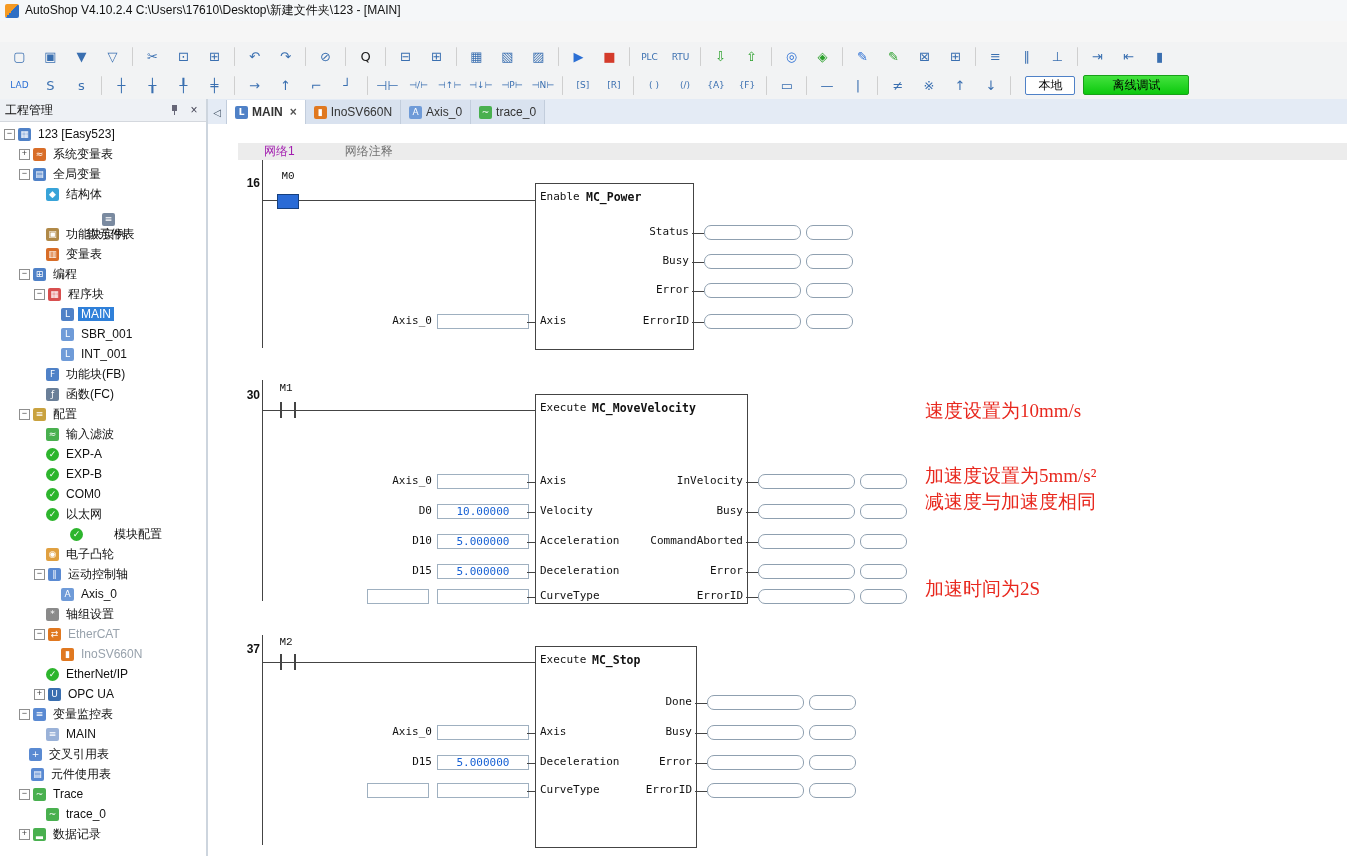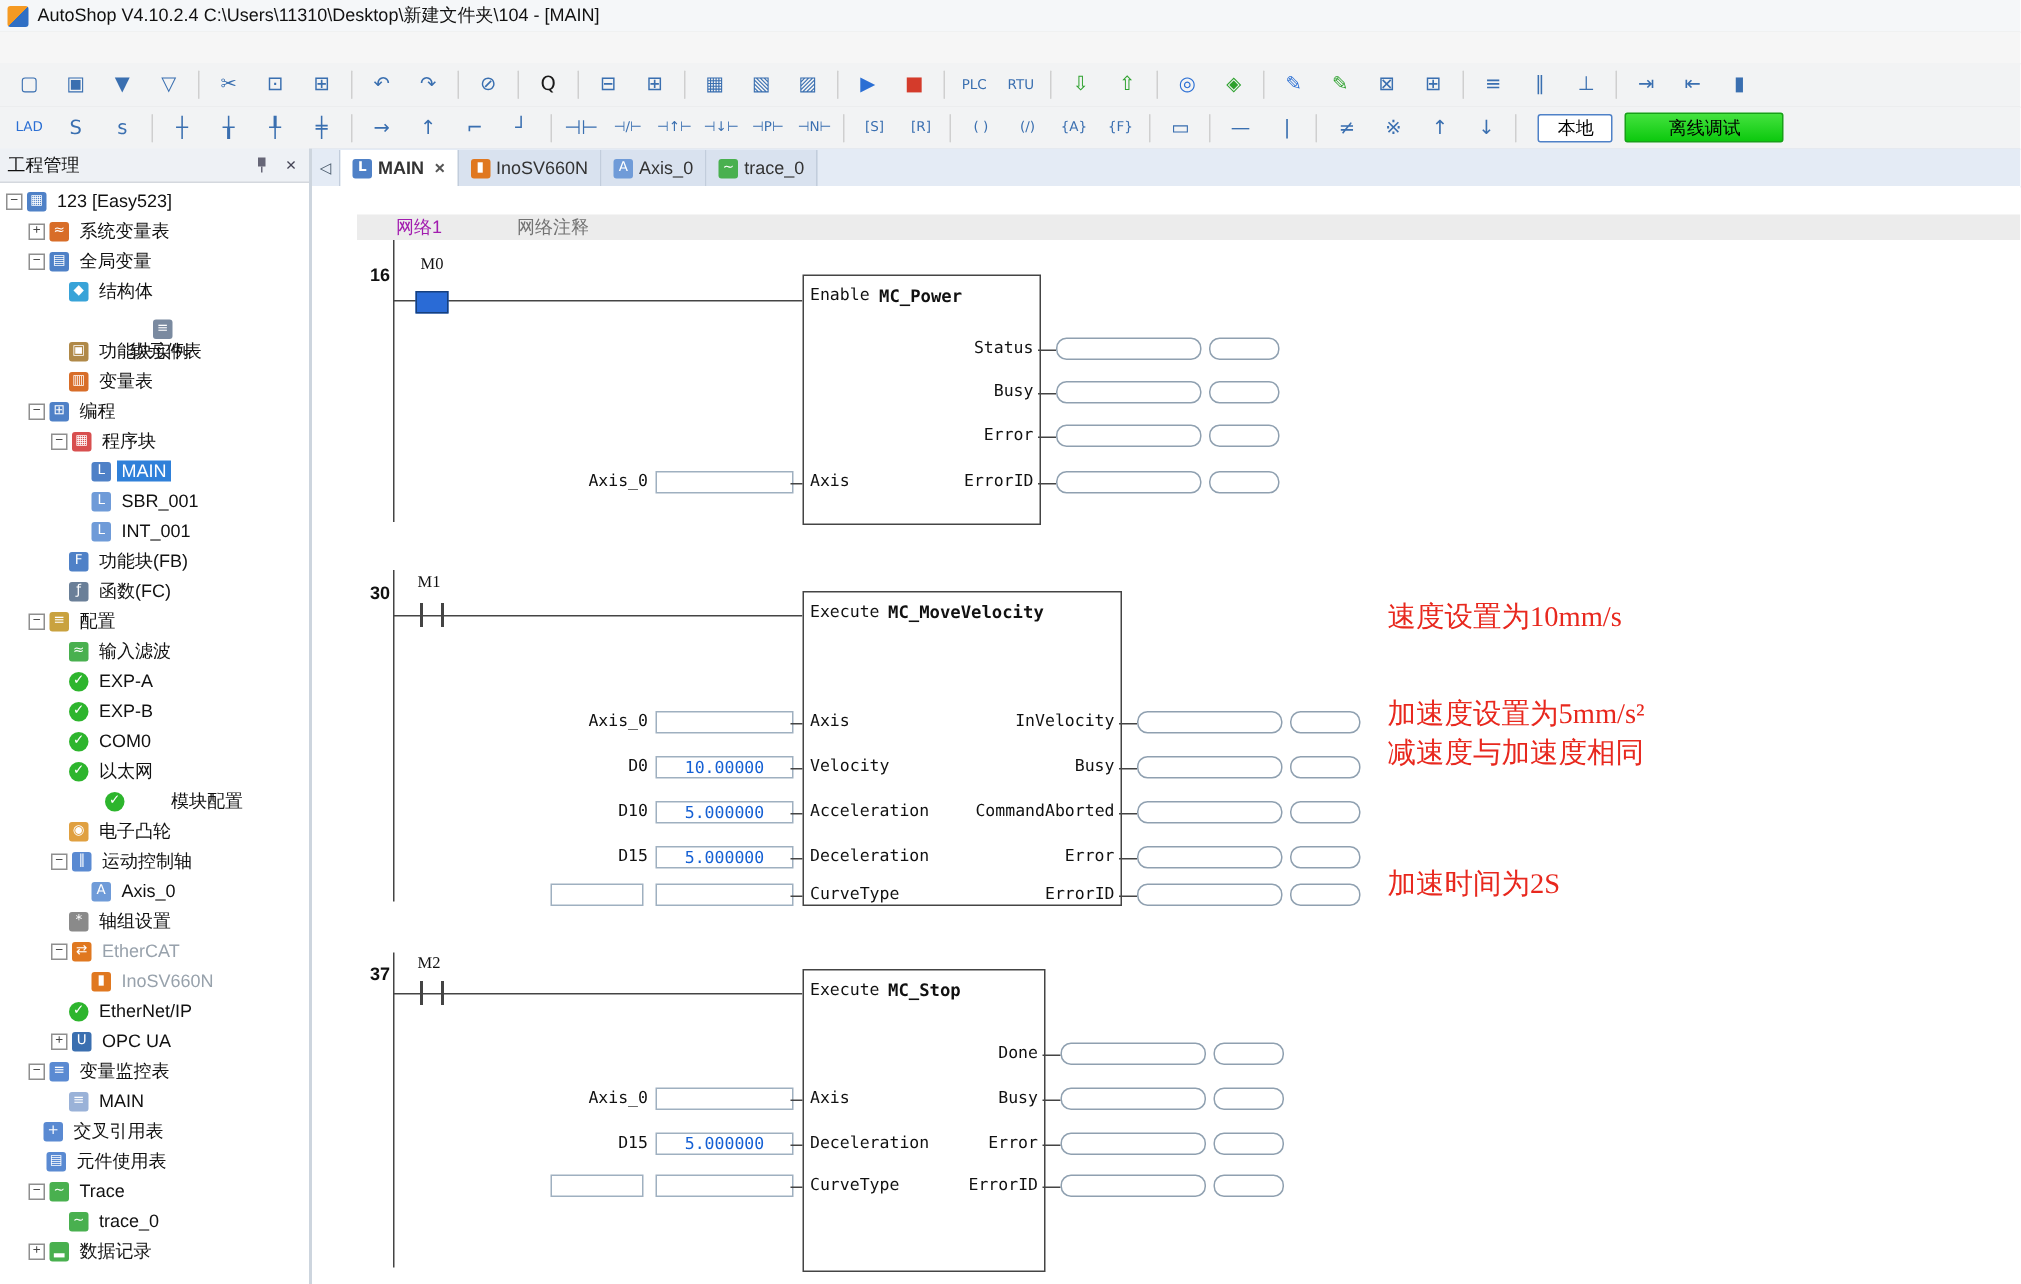"AutoShop V4.10.2.4" span { text: 11310\Desktop\新建文件夹\104 -> 17610\Desktop\新建文件夹\123 }
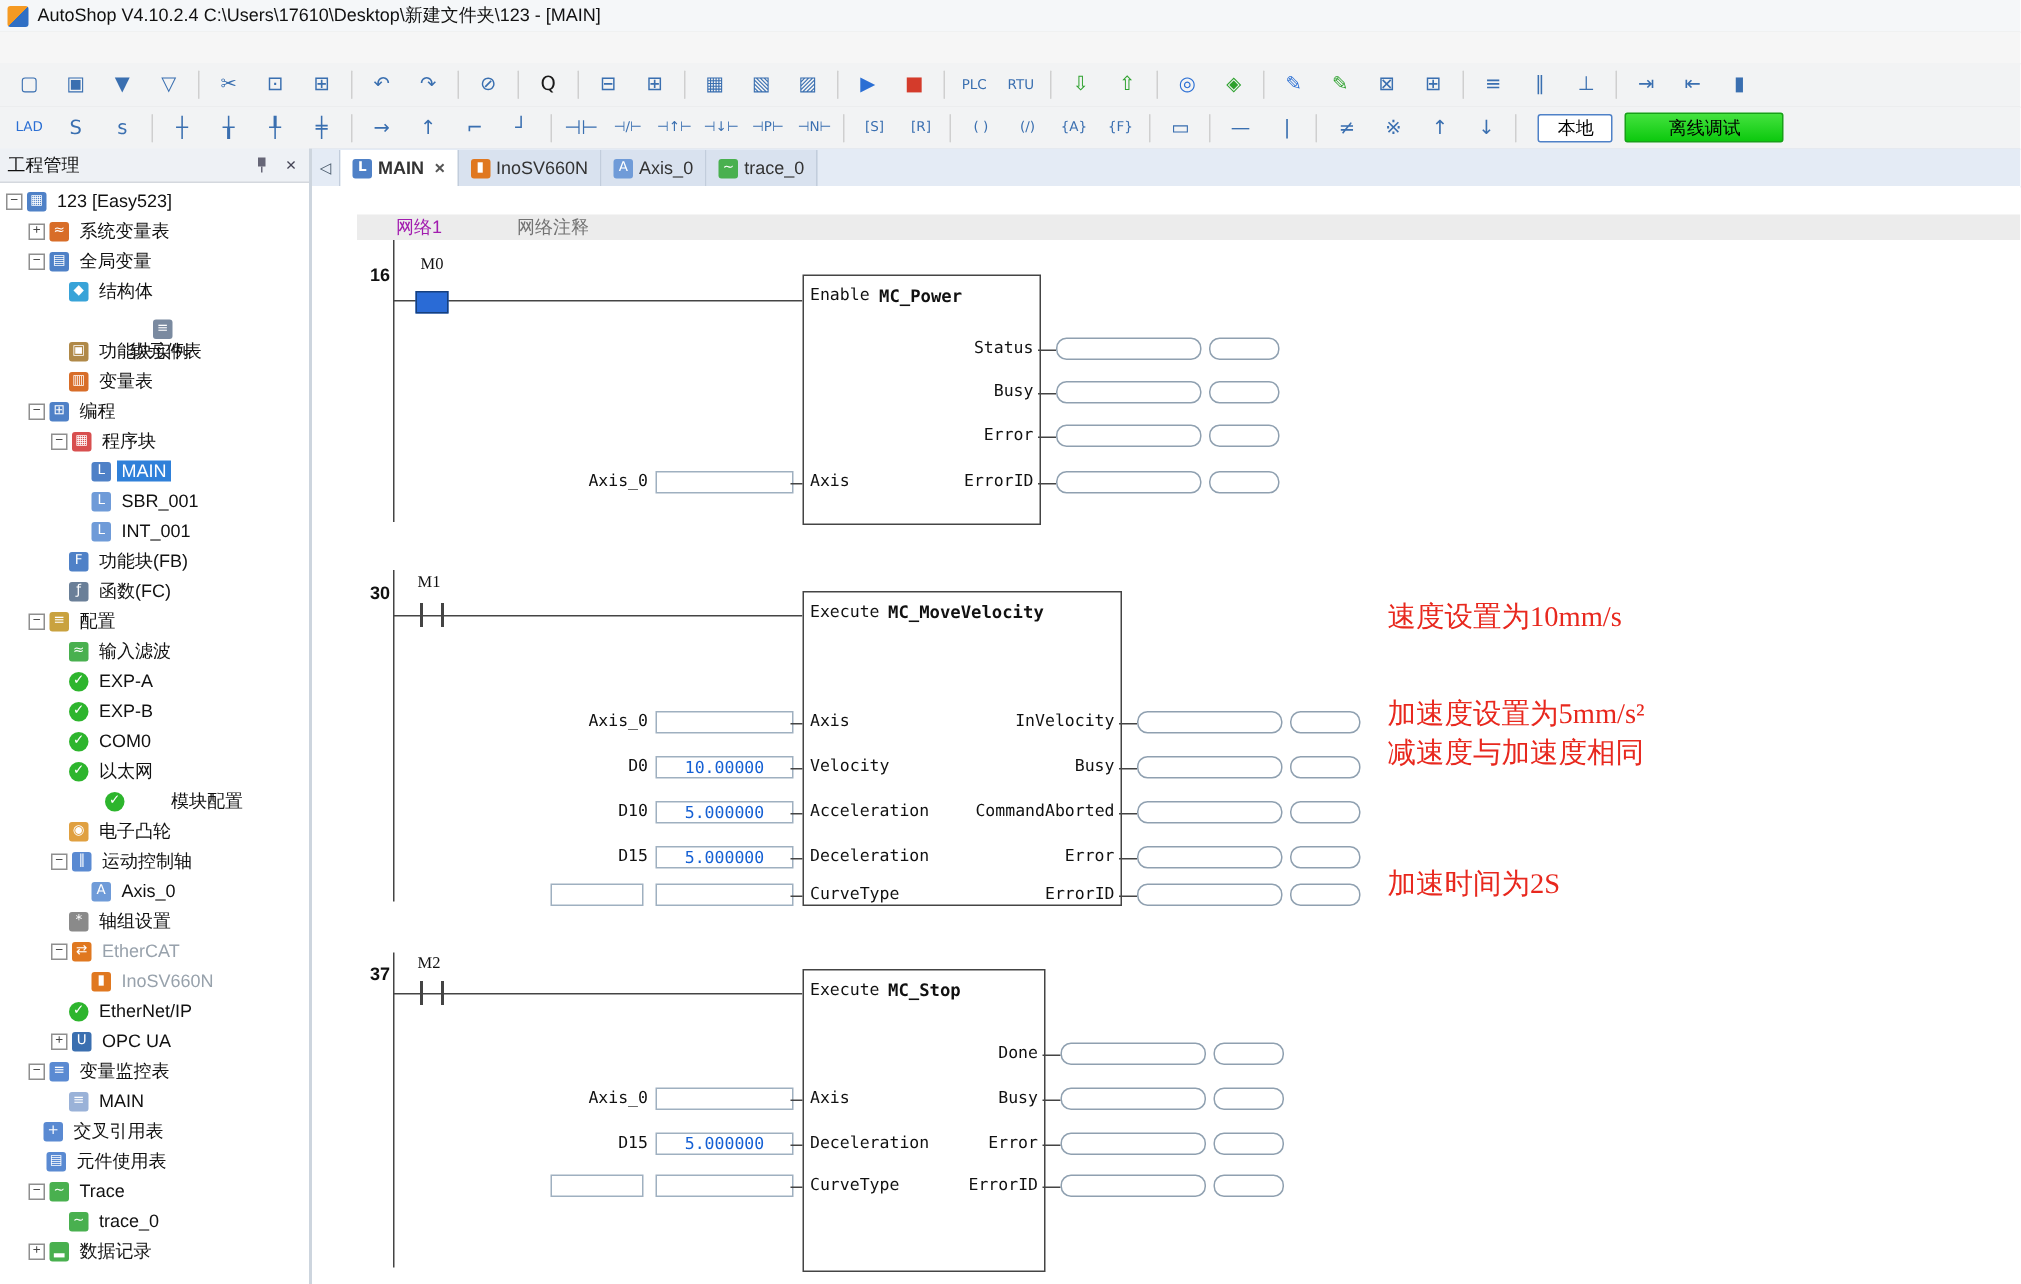"M0" .clabel { font-family: Liberation Serif, serif -> Liberation Mono, monospace }
